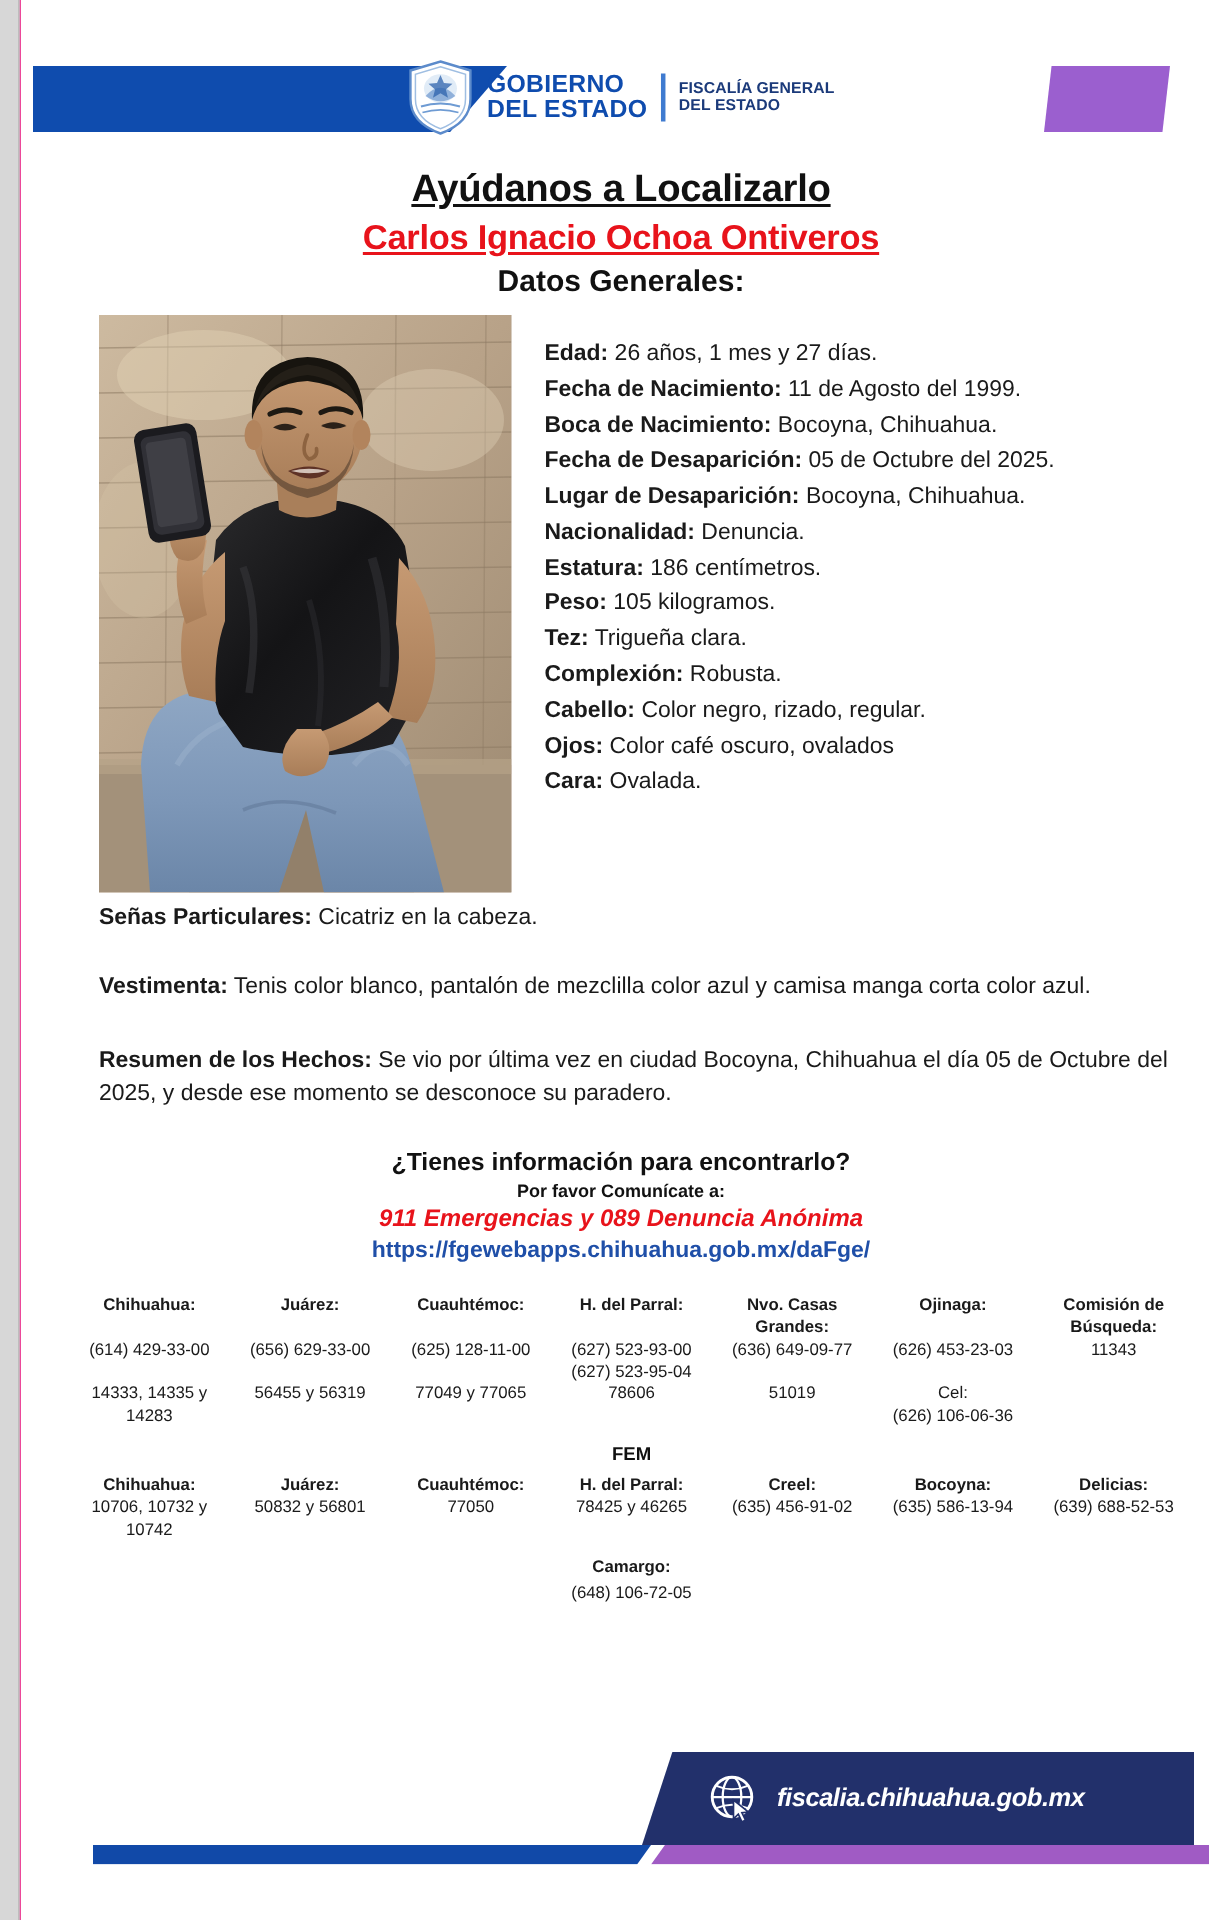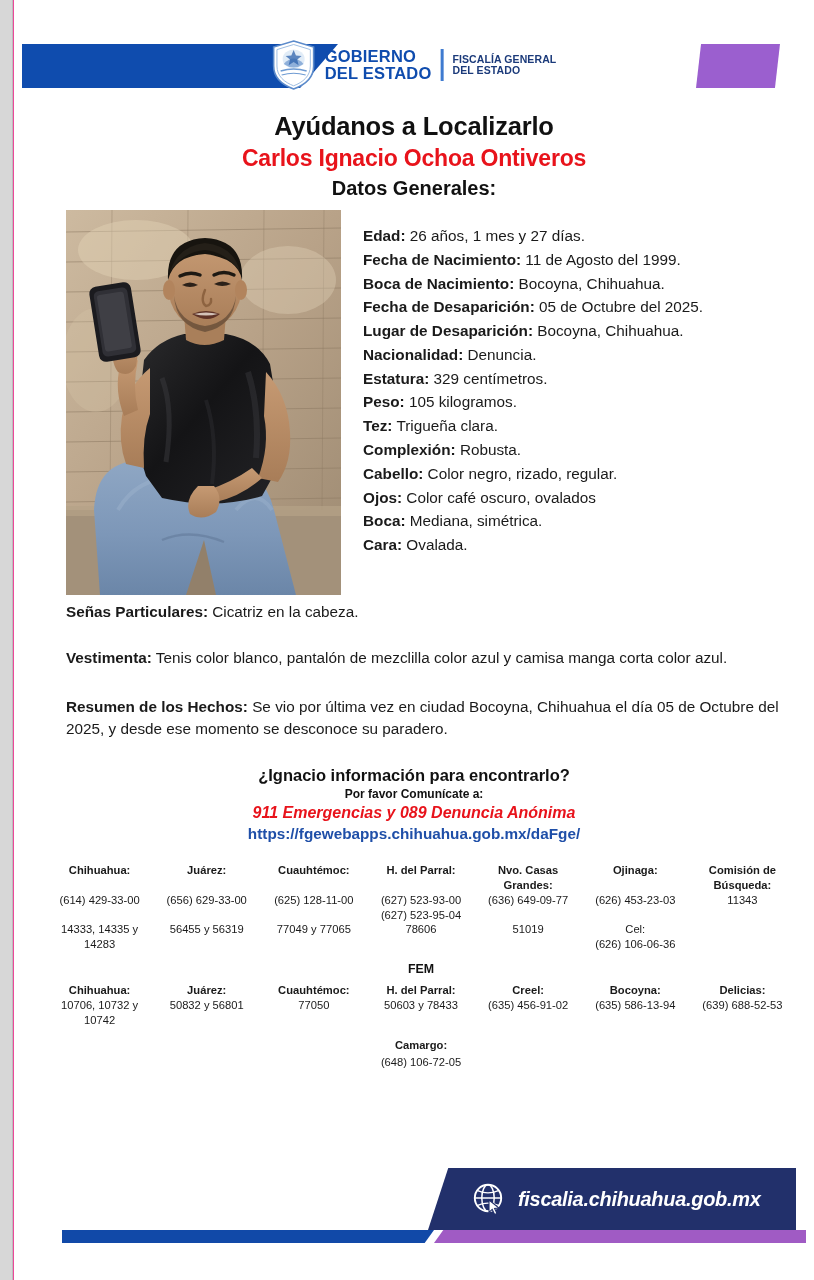"Ayúdanos a Localizarlo" .title-main { text-decoration: none -> underline }
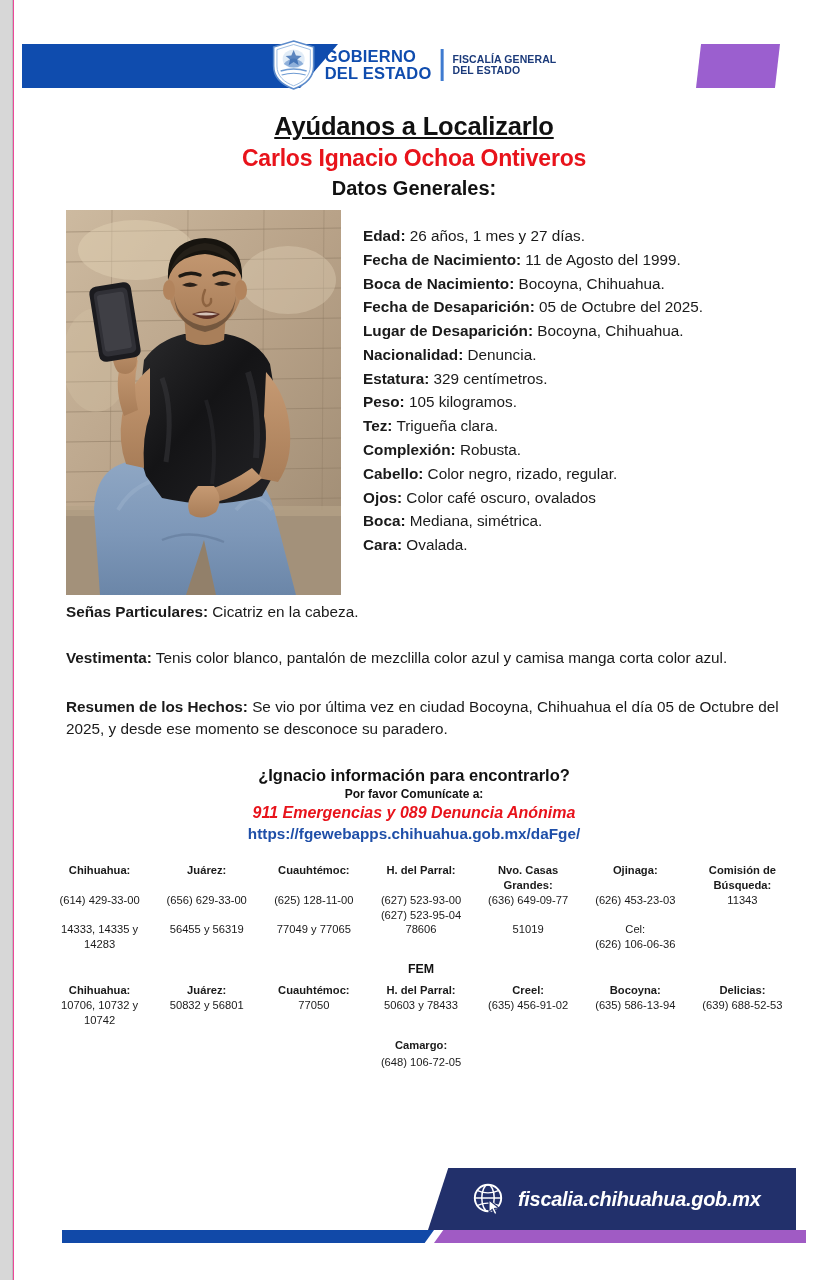"Carlos Ignacio Ochoa Ontiveros" .title-name { text-decoration: none -> underline }
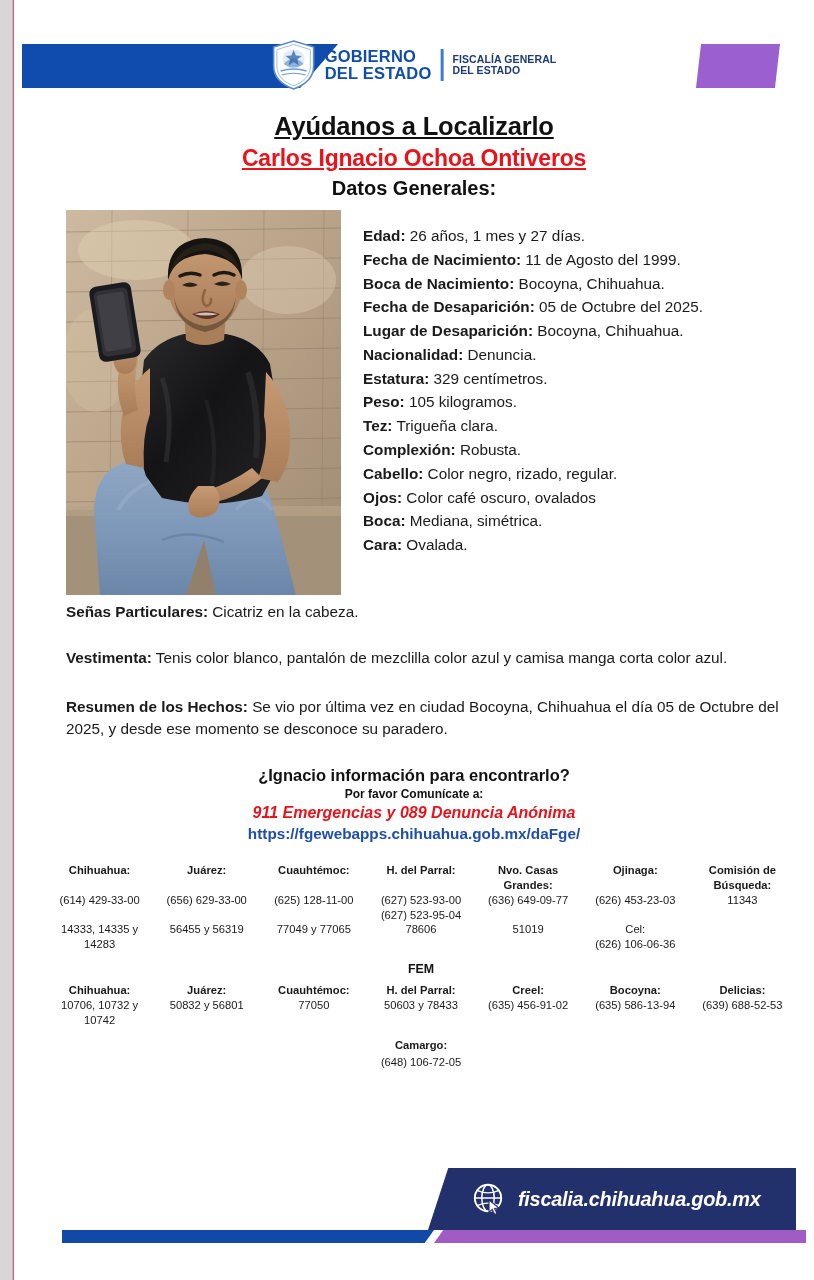"329 centímetros." span { text: 329 -> 186 }
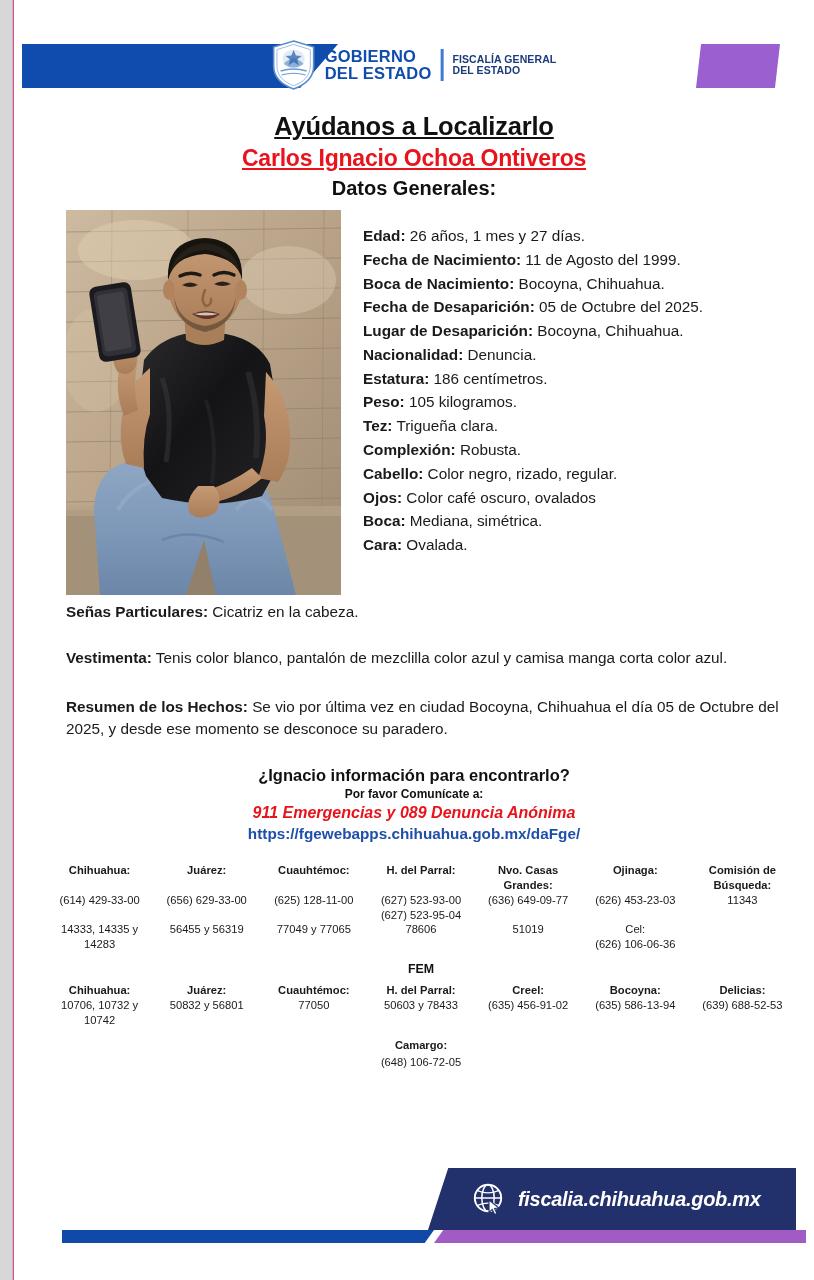"Boca: Mediana, simétrica." div.data-line { html: <div> <b>Boca:</b><span> Mediana, simétrica.</span> </div> -> none }
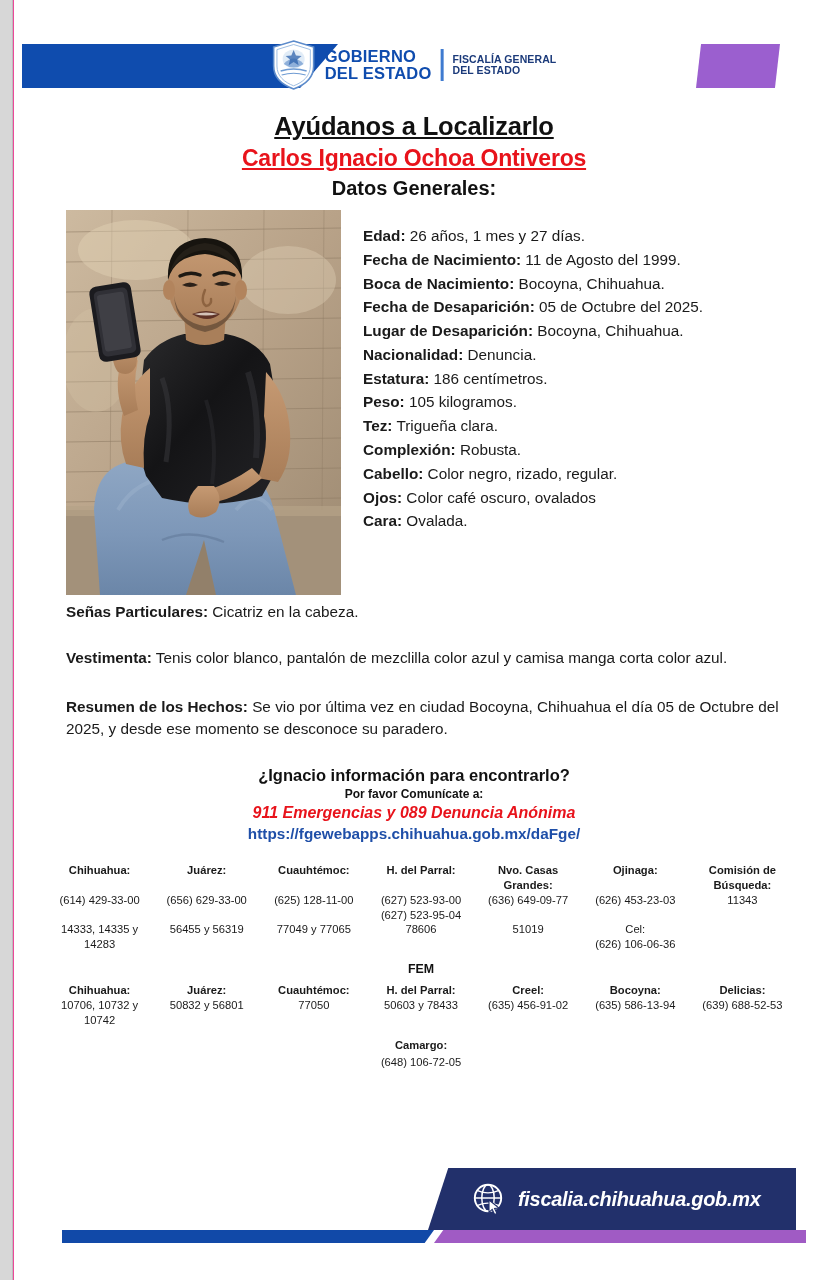"¿Ignacio información para encontrarlo?" p.cta-q { text: Ignacio -> Tienes }
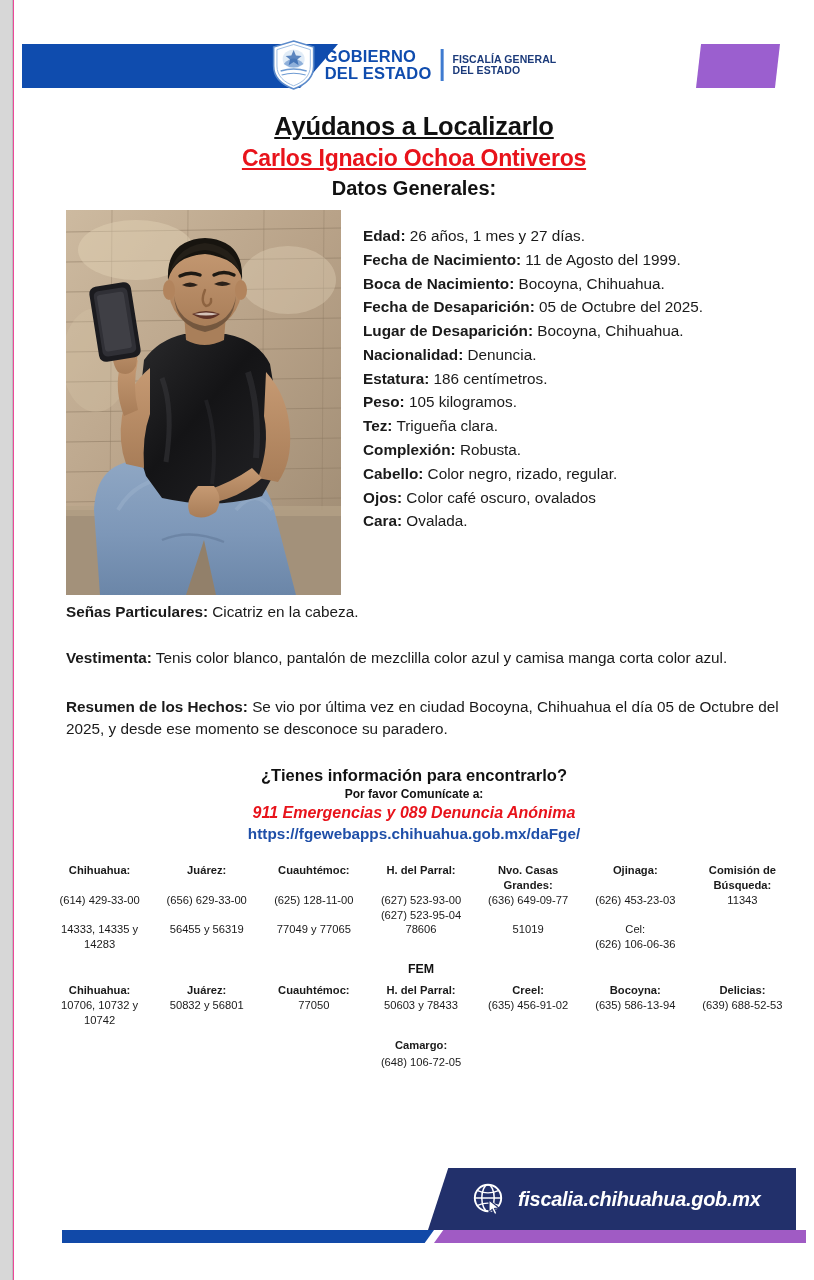"50603 y 78433" td.nums { text: 50603 y 78433 -> 78425 y 46265 }
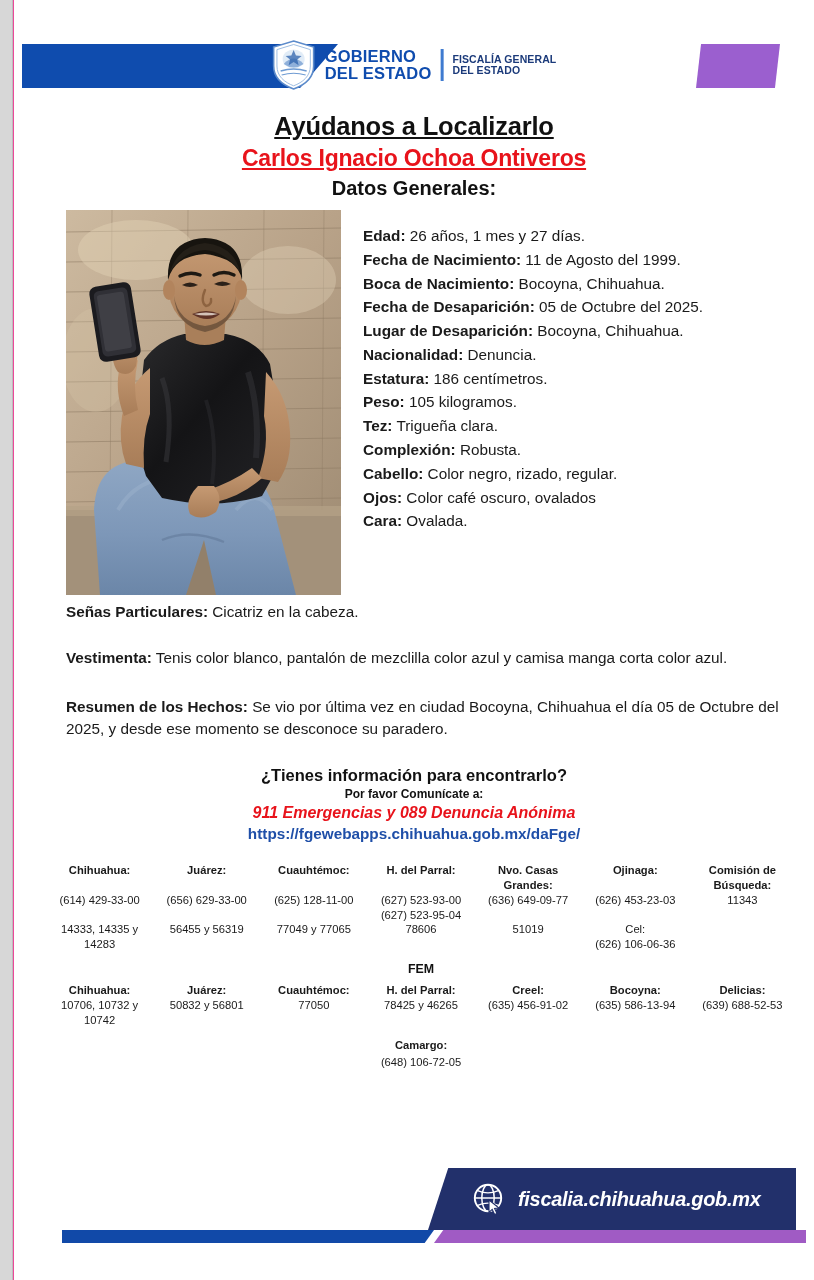"fiscalia.chihuahua.gob.mx" .foot-url { font-size: 20px -> 17px }
